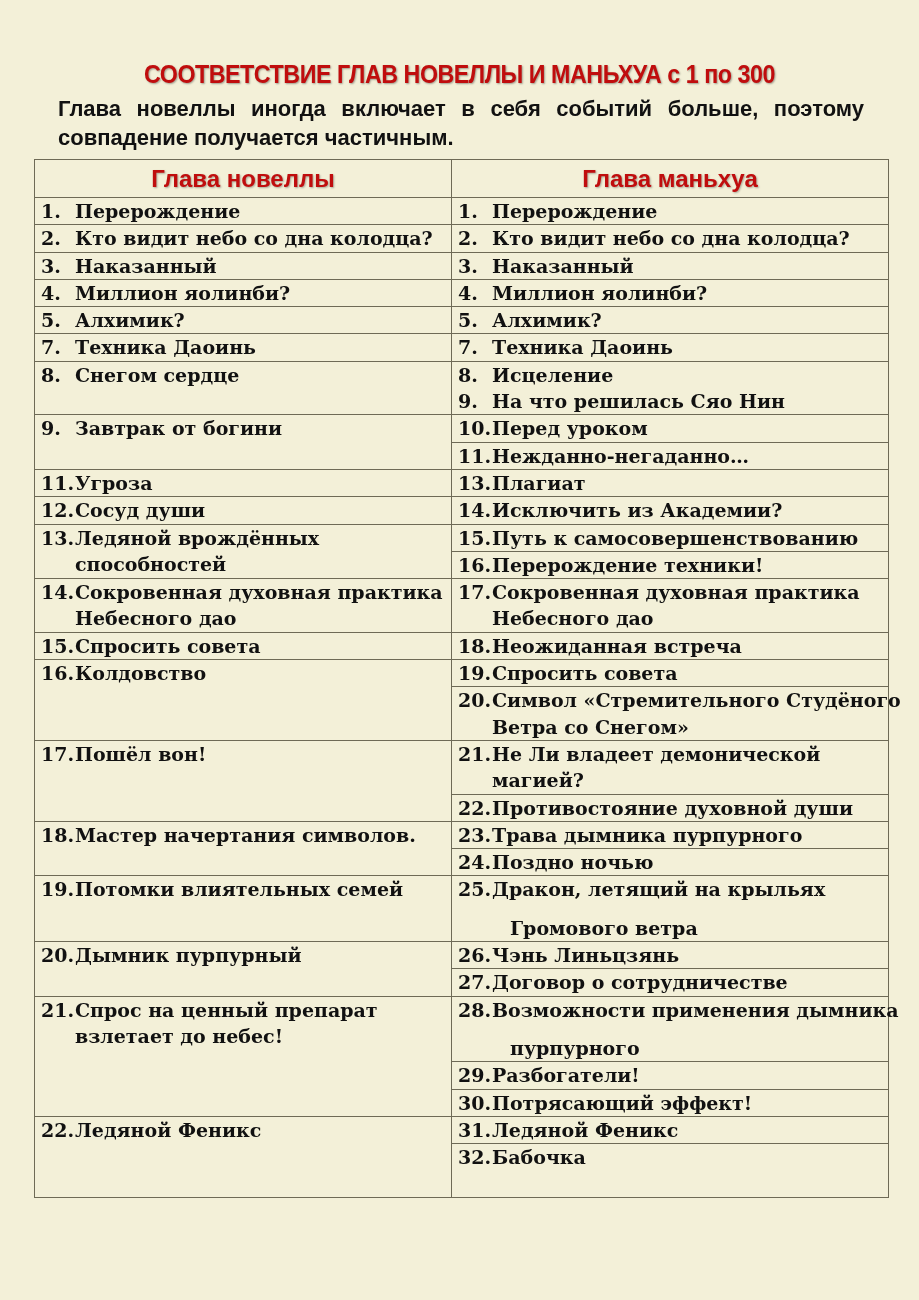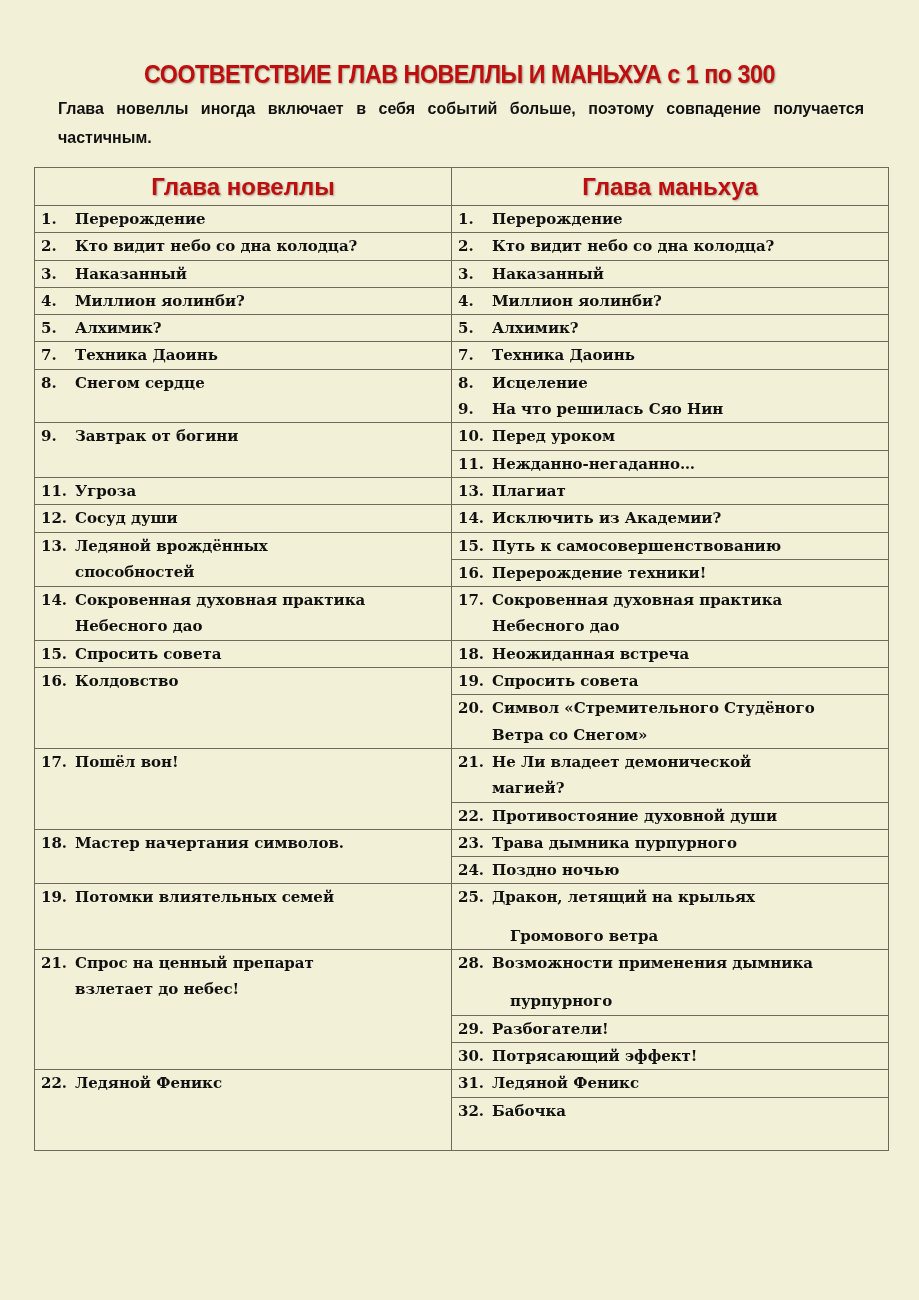"Глава новеллы иногда включает в" .intro { font-size: 16px -> 22px }
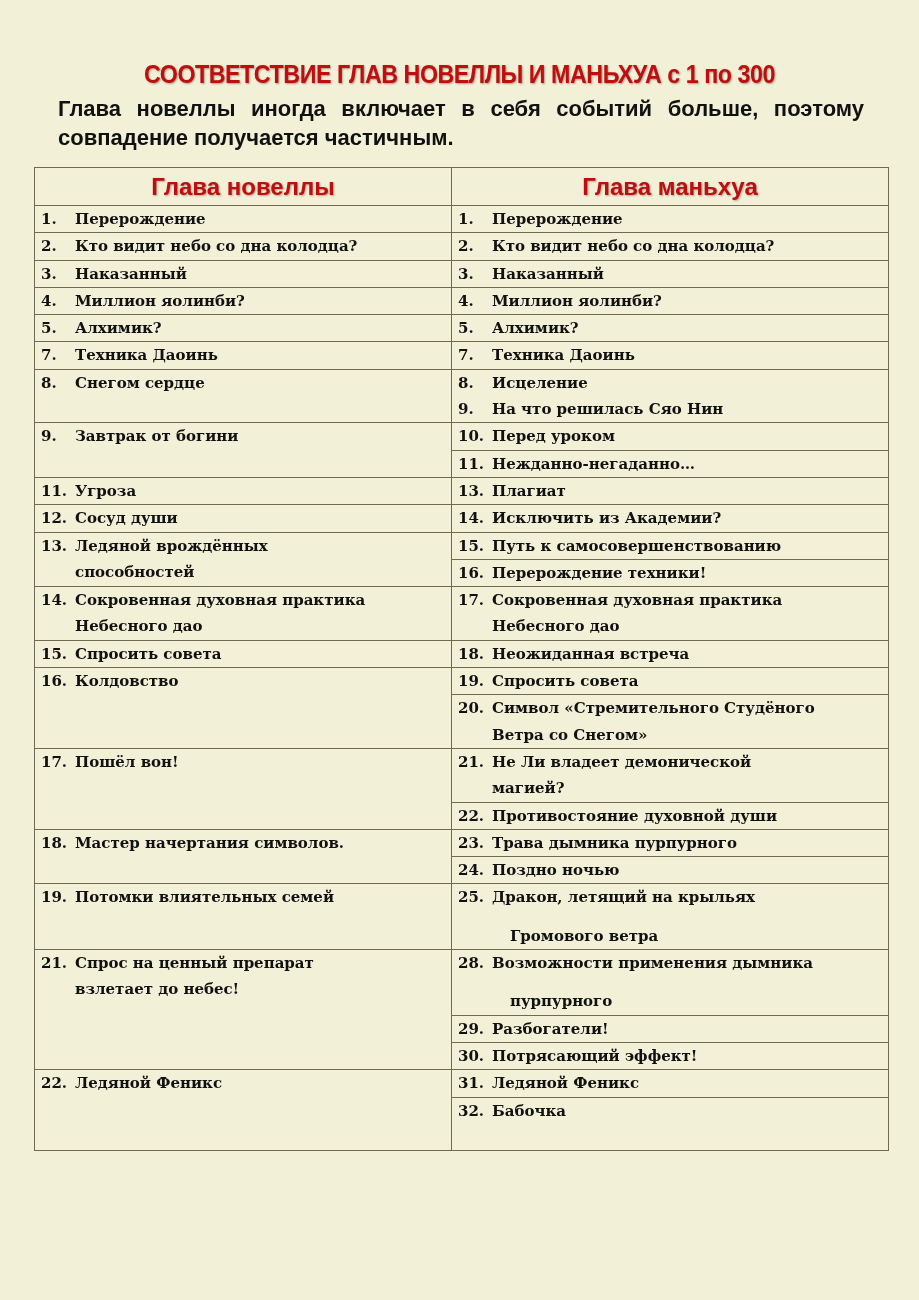"Глава новеллы" table { top: 167px -> 159px }
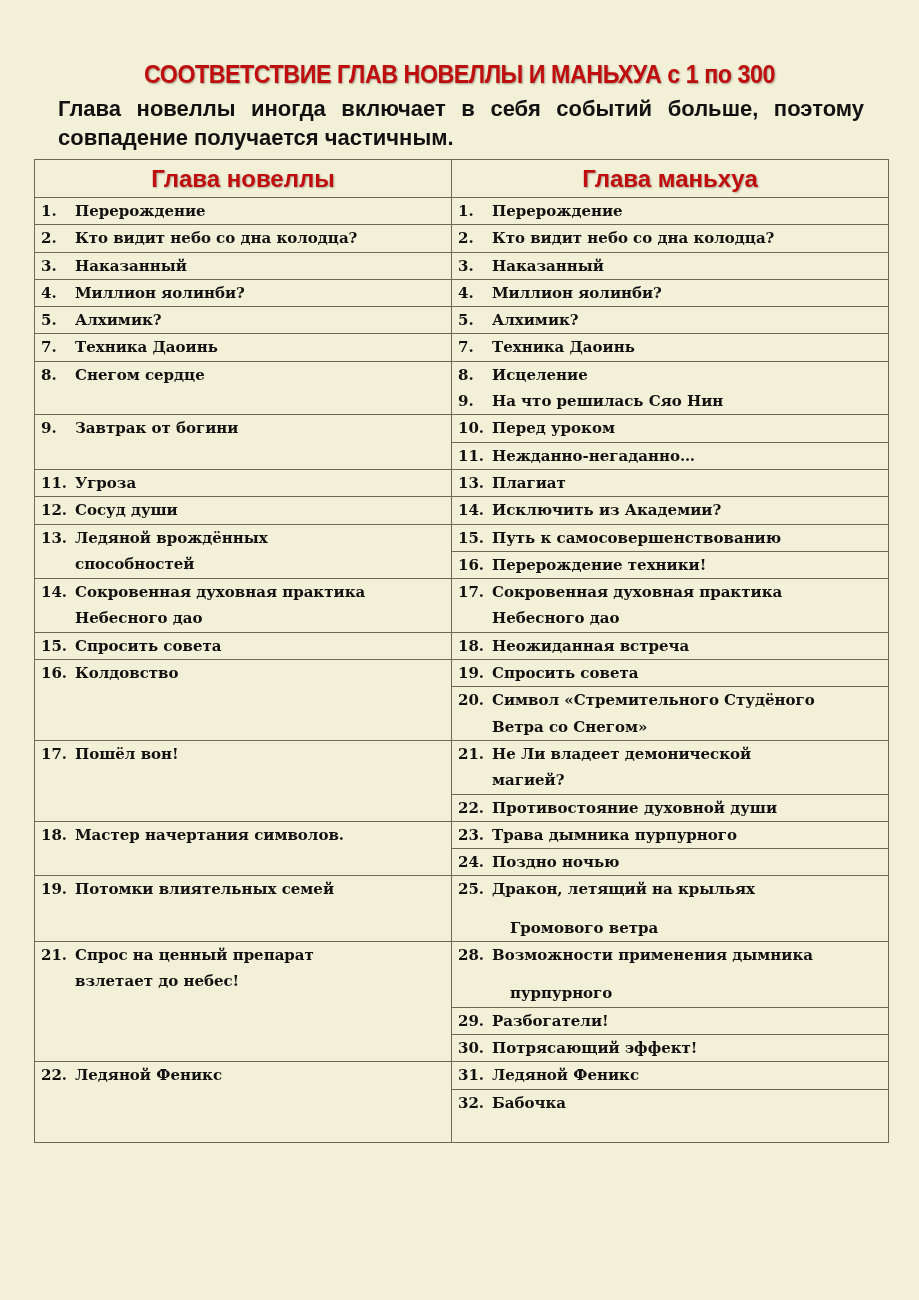"1. Перерождение" td { font-size: 15px -> 19px }
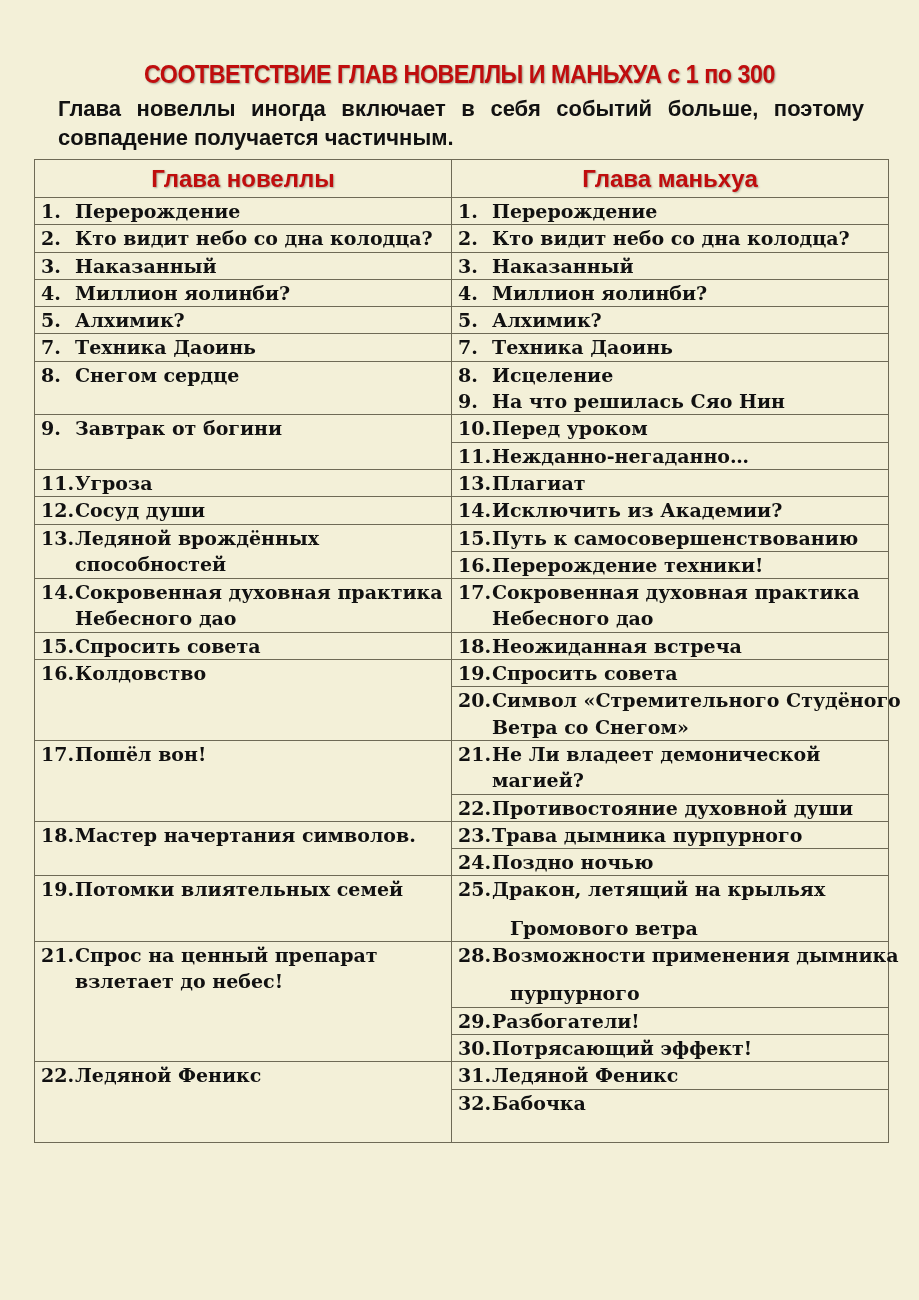"20.Дымник пурпурный" tr { html: none -> <tr> <td> <div><span>20.</span><span>Дымник пурпурный</span></div> </td> <td> <div> <div><span>26.</span><span>Чэнь Линьцзянь</span></div> </div> <div> <div><span>27.</span><span>Договор о сотрудничестве</span></div> </div> </td> </tr> }
